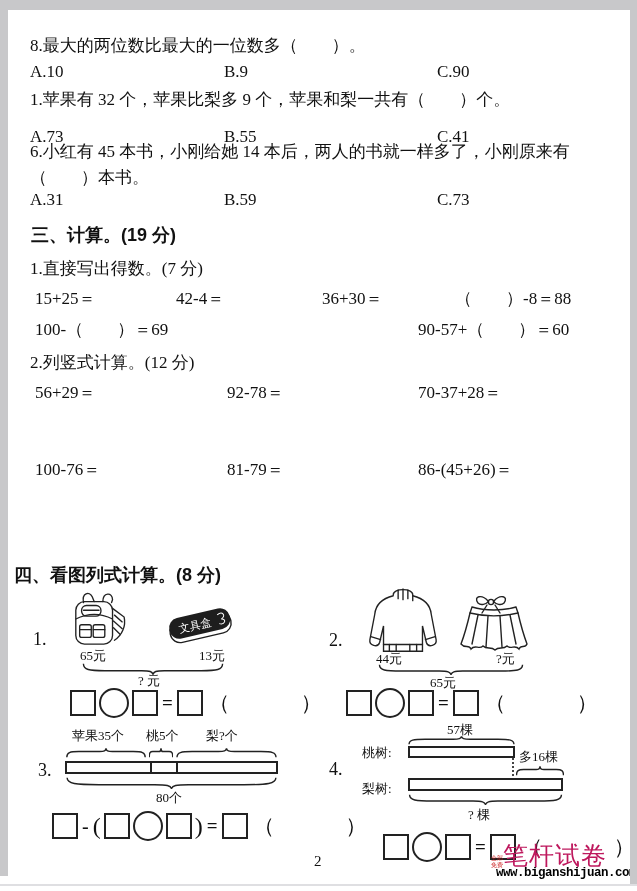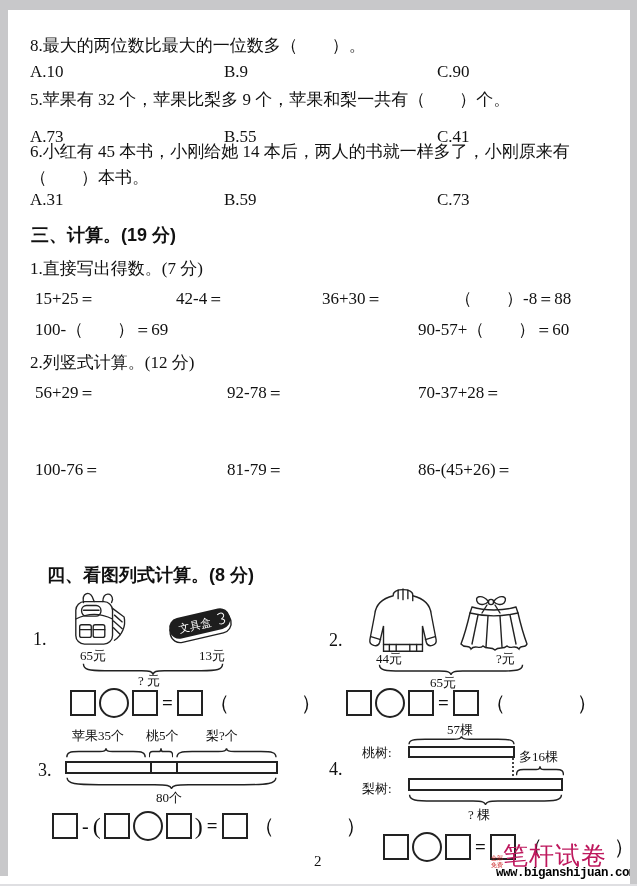"5.苹果有 32 个，苹果比梨多 9 个，苹果和梨一共有（" div.abs { text: 5 -> 1 }
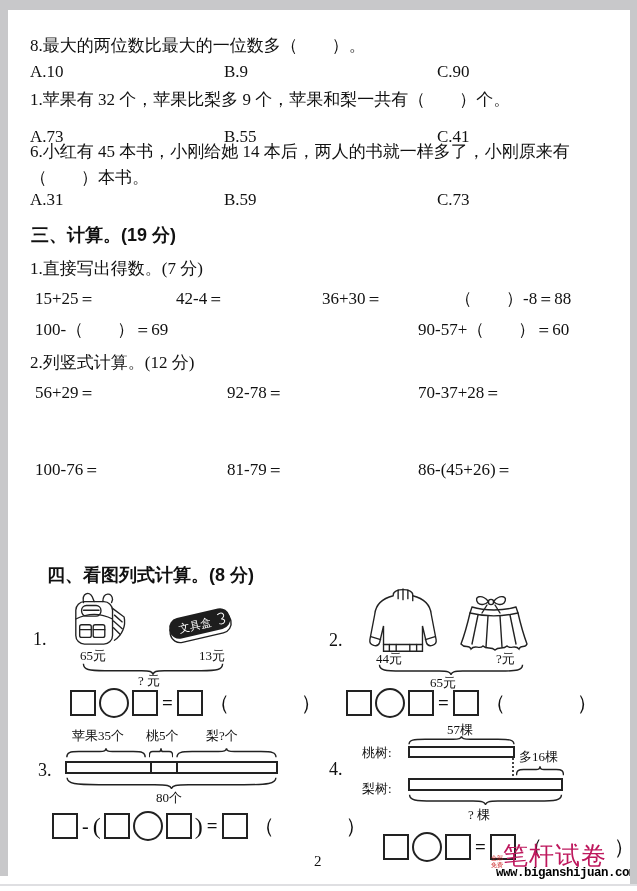"四、看图列式计算。(8 分)" div.abs { left: 47px -> 14px }
